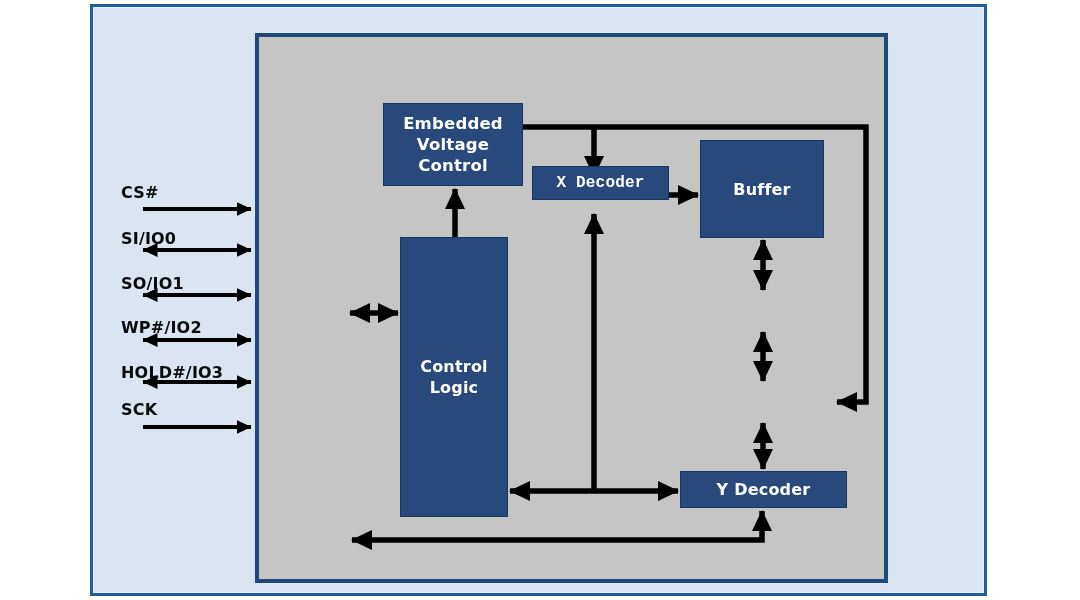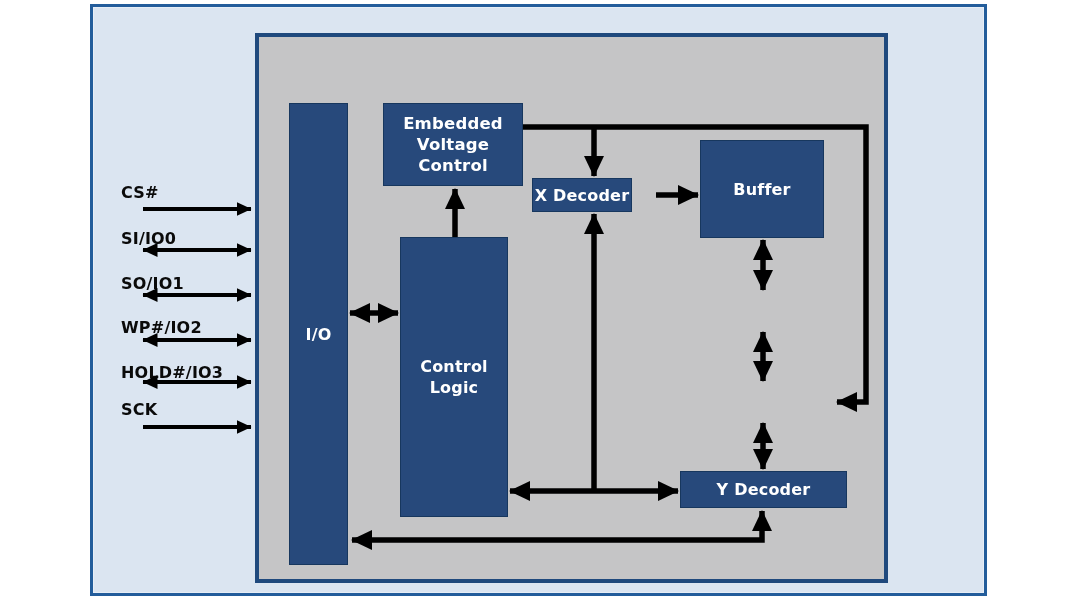"X Decoder" .b-xdec { font-family: none -> Liberation Mono, monospace; top: 178px -> 166px; width: 100px -> 137px }
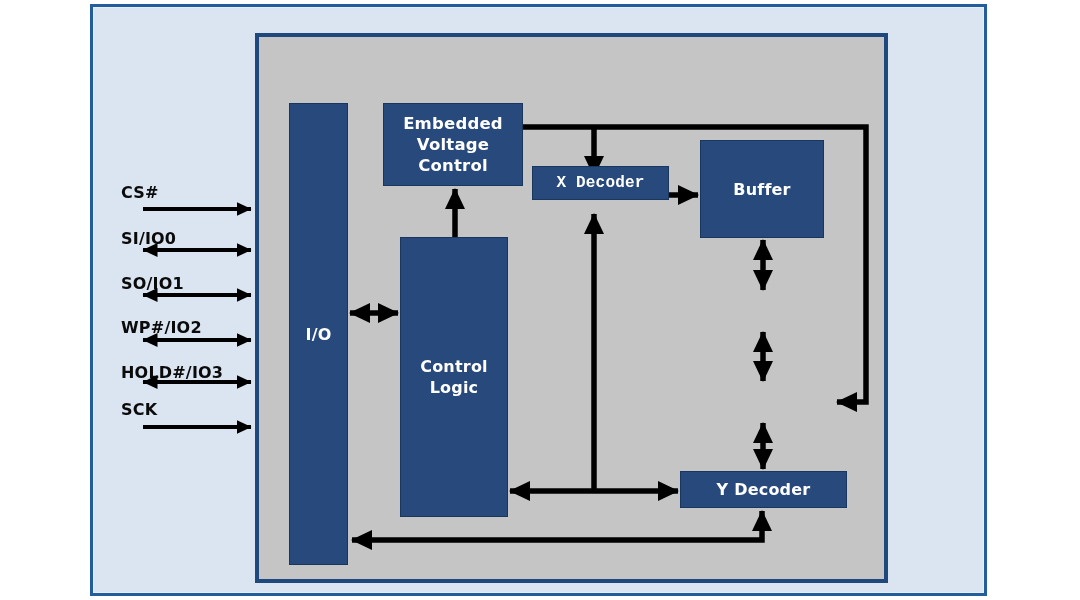"I/O" div.block { html: <div> <span>I/O</span> </div> -> none }
